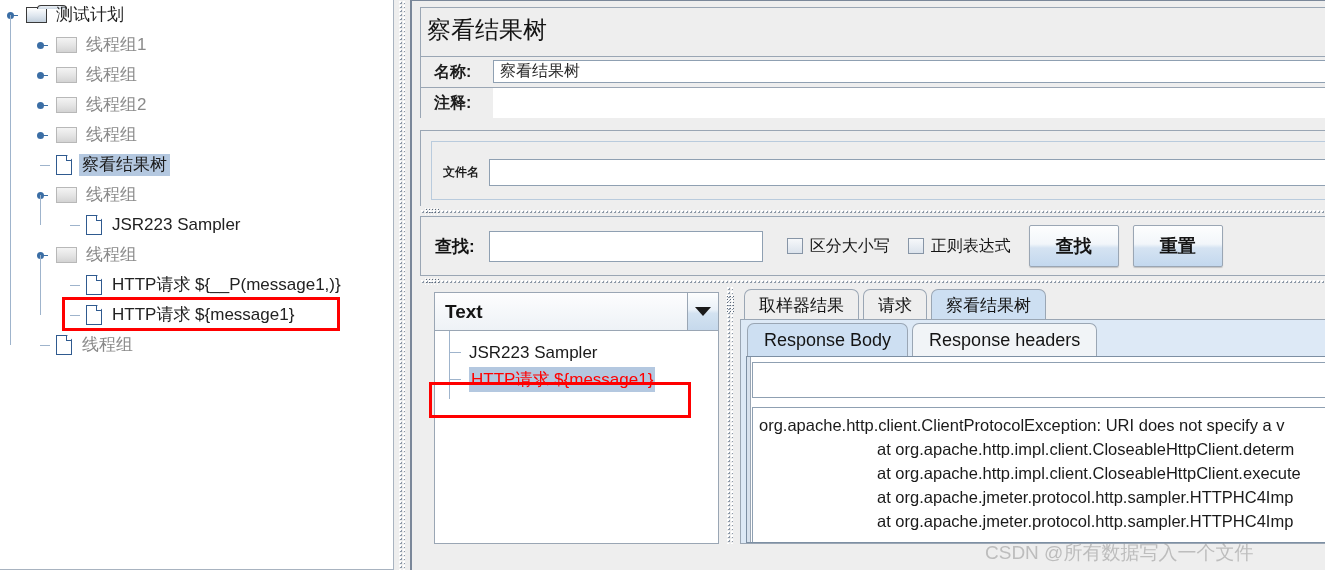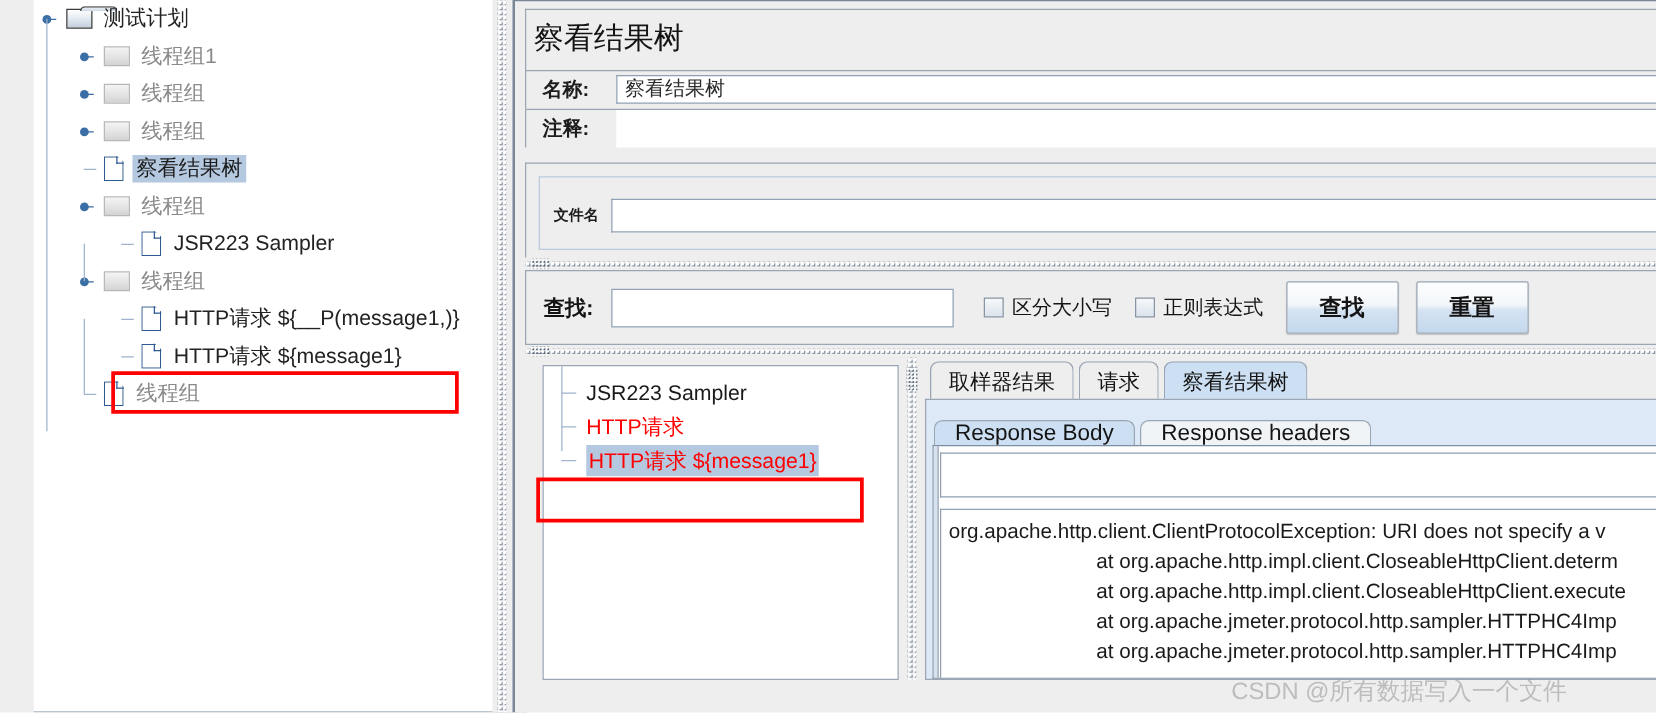"测试计划" #tree-panel { margin-left: 27px -> none }
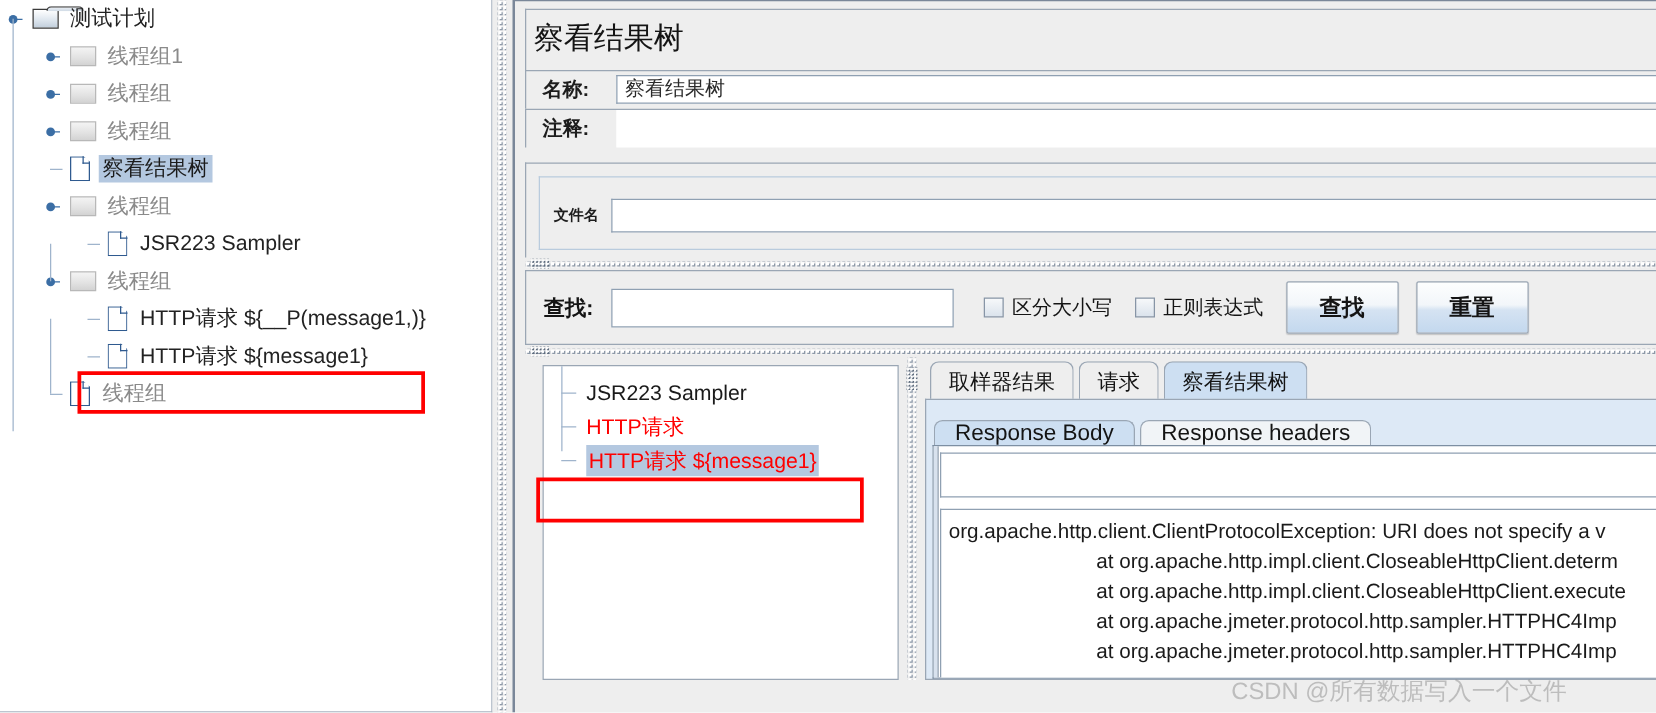"线程组2" div.tree-row { html: none -> <div> <span> <span></span> <span></span> </span> <span> <span></span> </span> <span>线程组2</span> </div> }
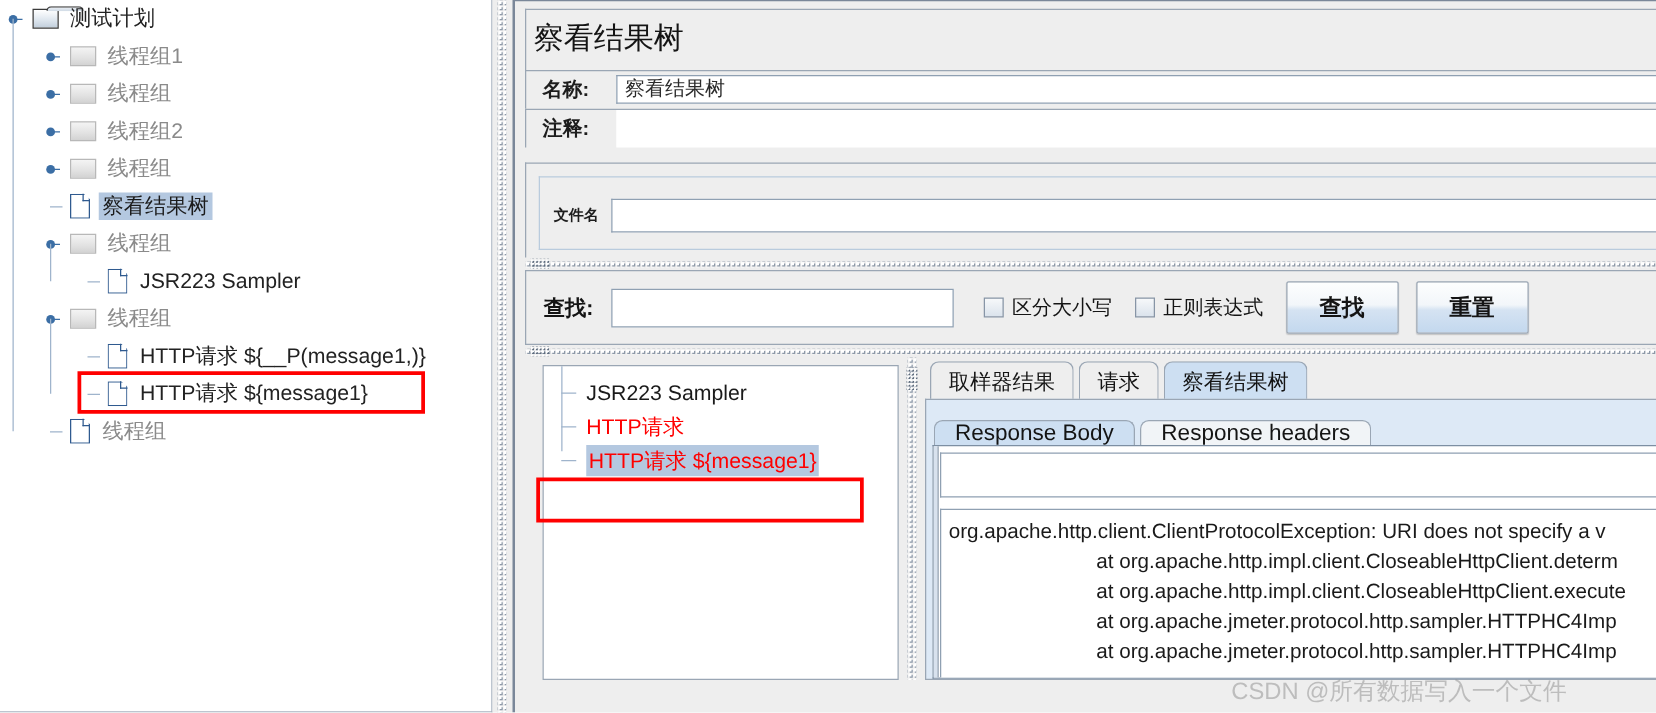"Text" div.combo { html: none -> <div> <div>Text</div> <div> <span></span> </div> </div> }
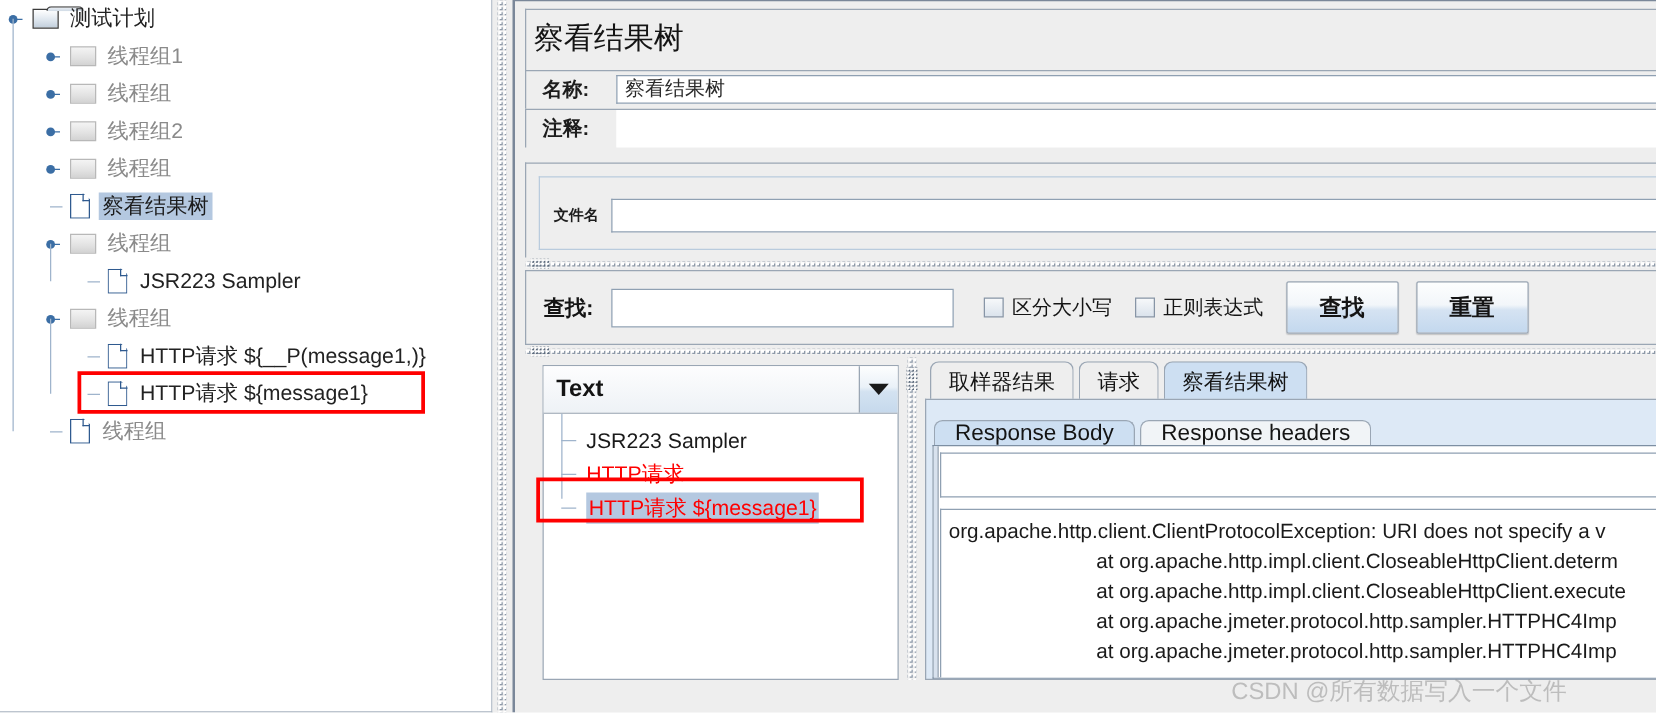"Response Body" .tab.sub { height: 20px -> 33px }
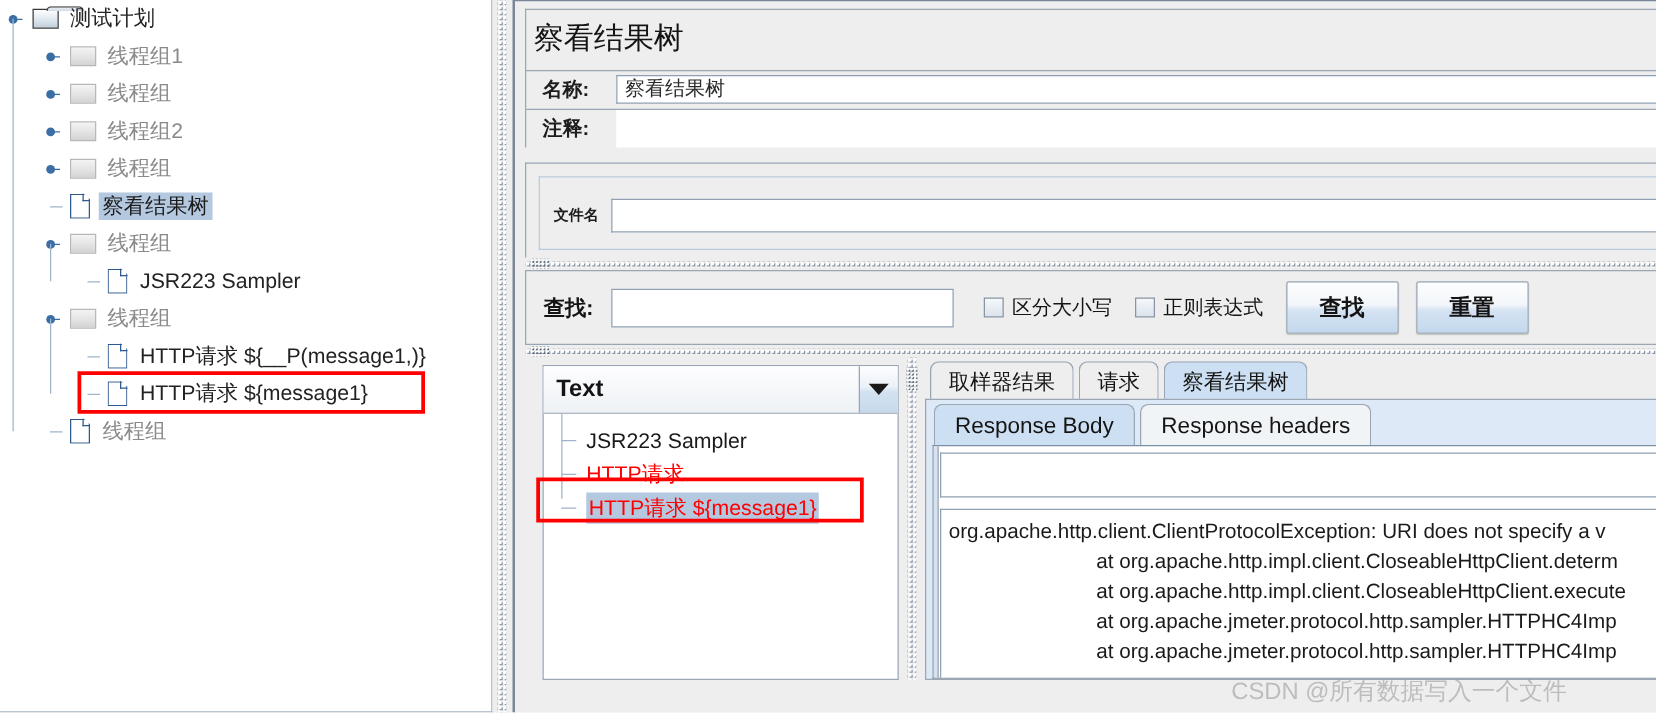"HTTP请求" div.res-row { html: <div> <span></span> <span>HTTP请求</span> </div> -> none }
